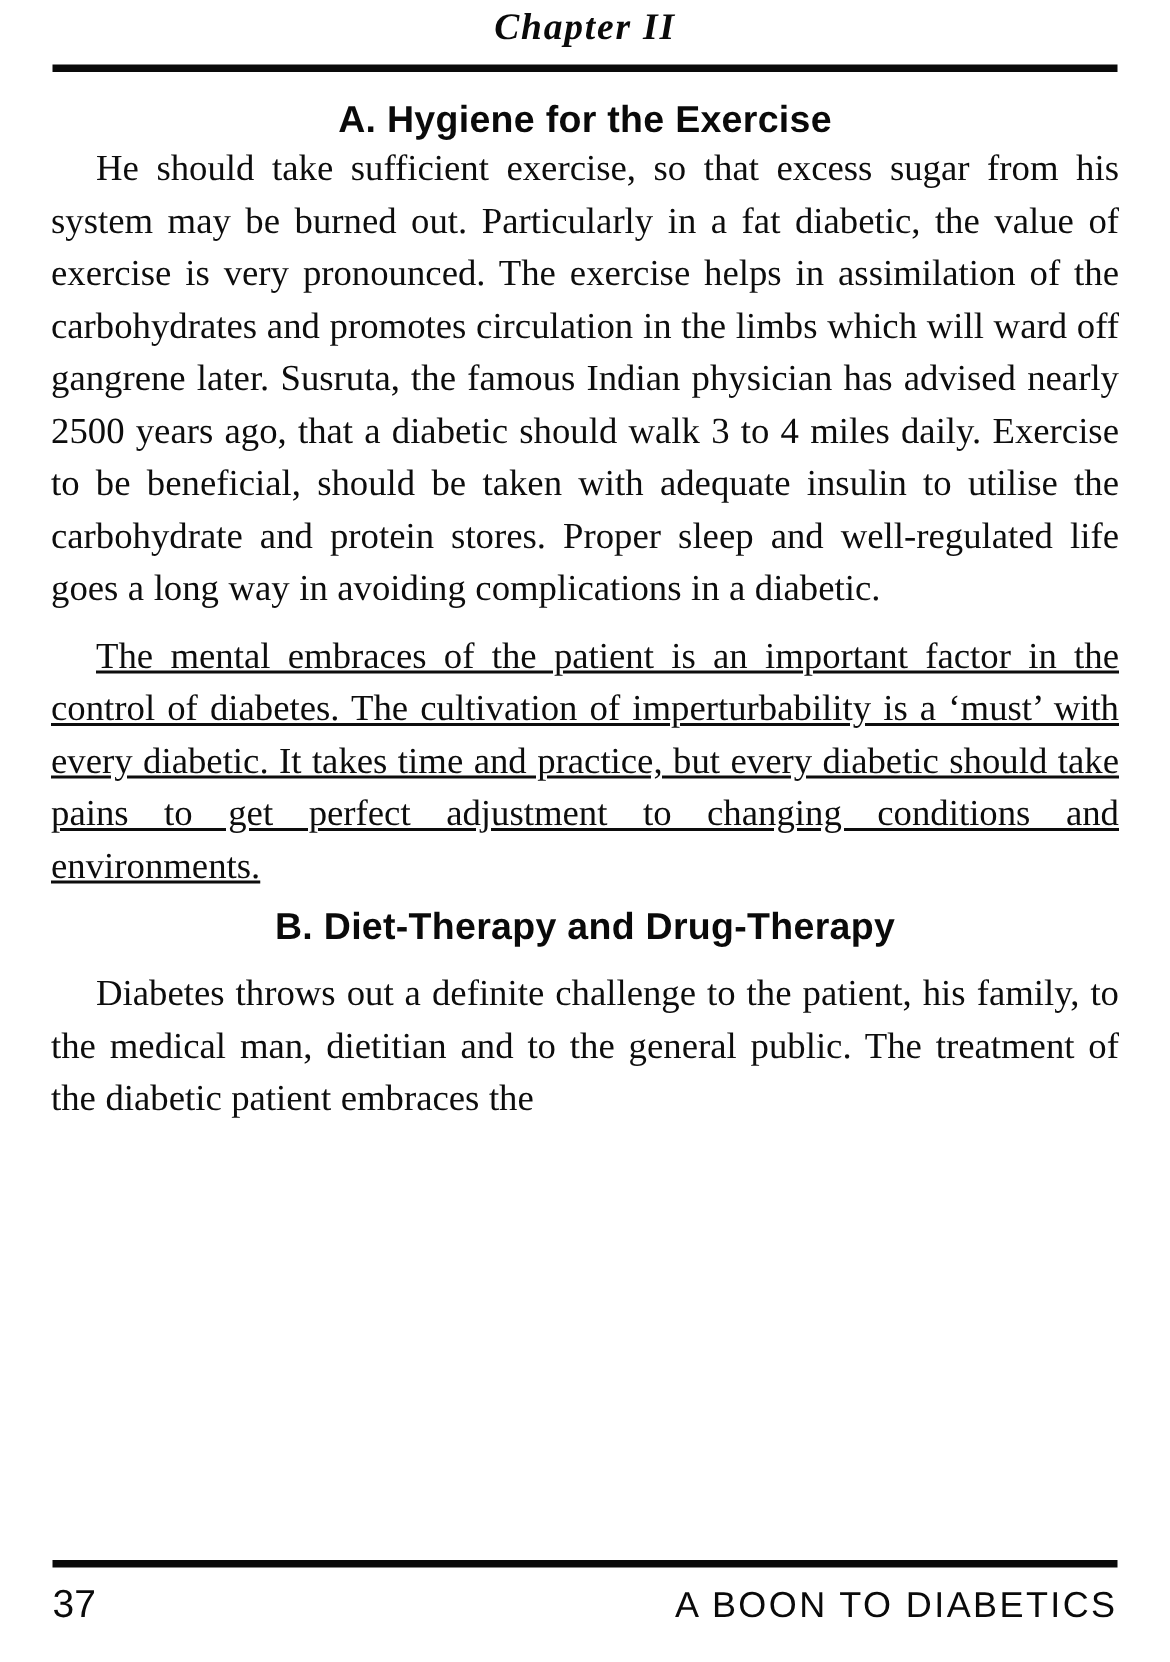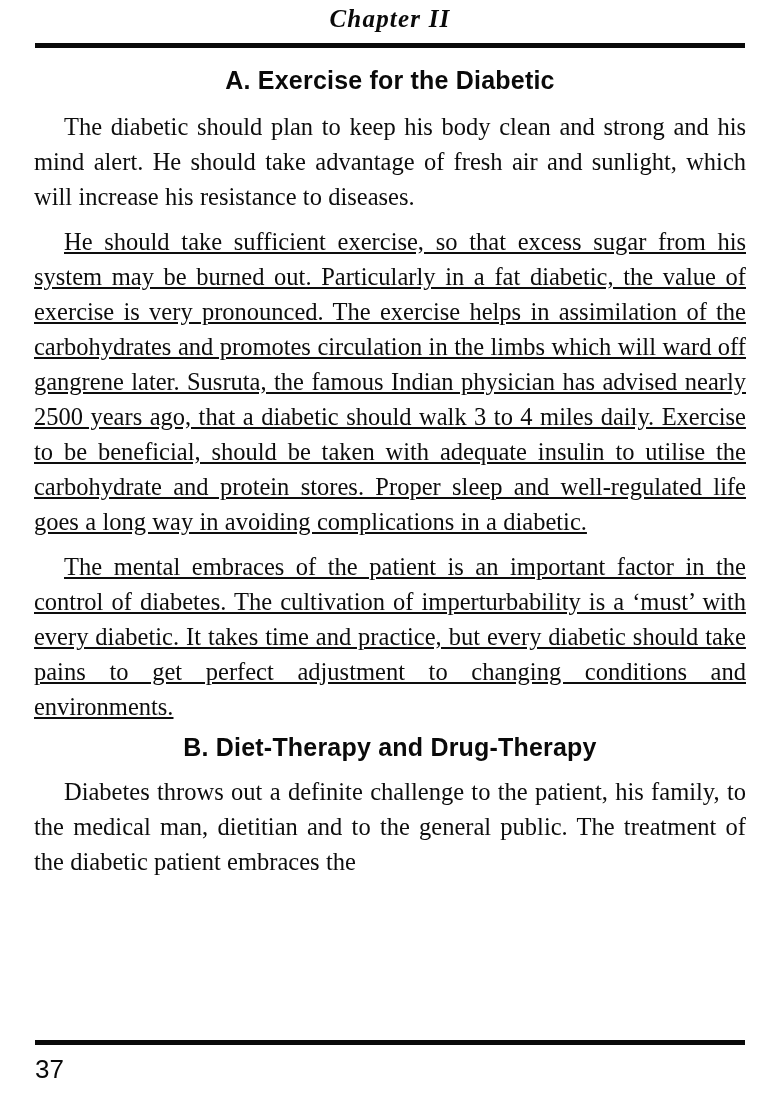"A. Exercise for the Diabetic" h2.section-heading { text: Exercise for the Diabetic -> Hygiene for the Exercise }
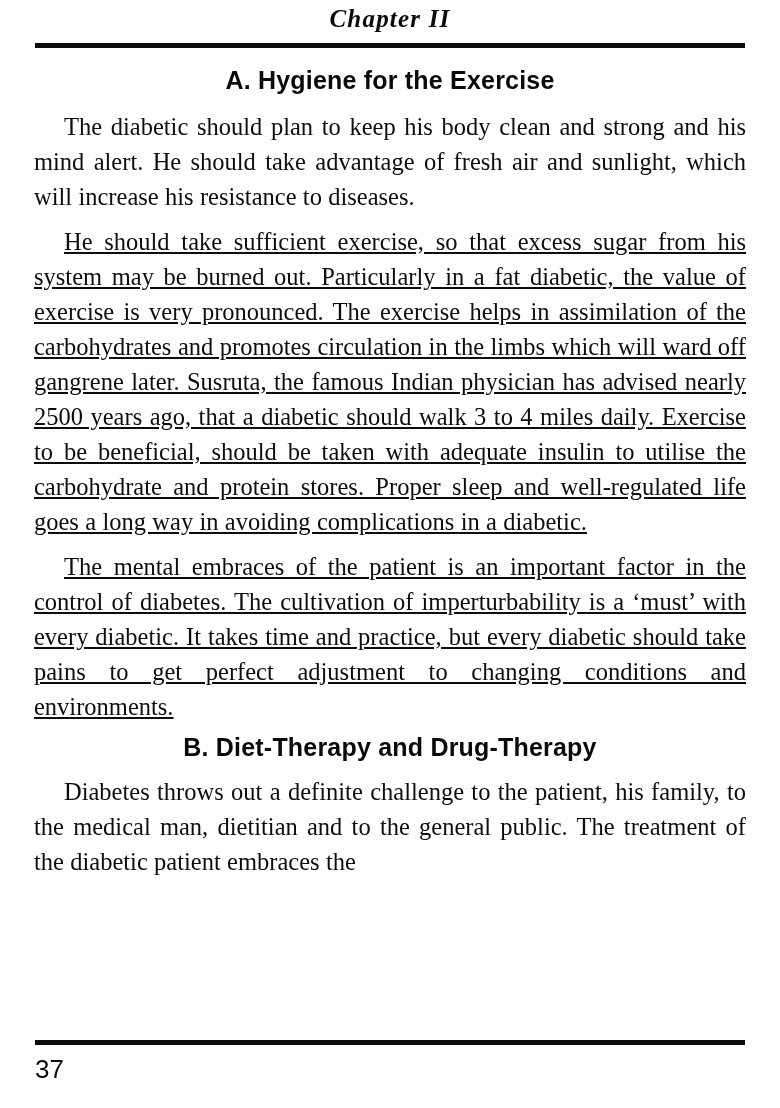"The diabetic should plan to" p.para { html: <p>The diabetic should plan to keep his body clean and strong and his mind alert. He should take advantage of fresh air and sunlight, which will increase his resistance to diseases.</p> -> none }
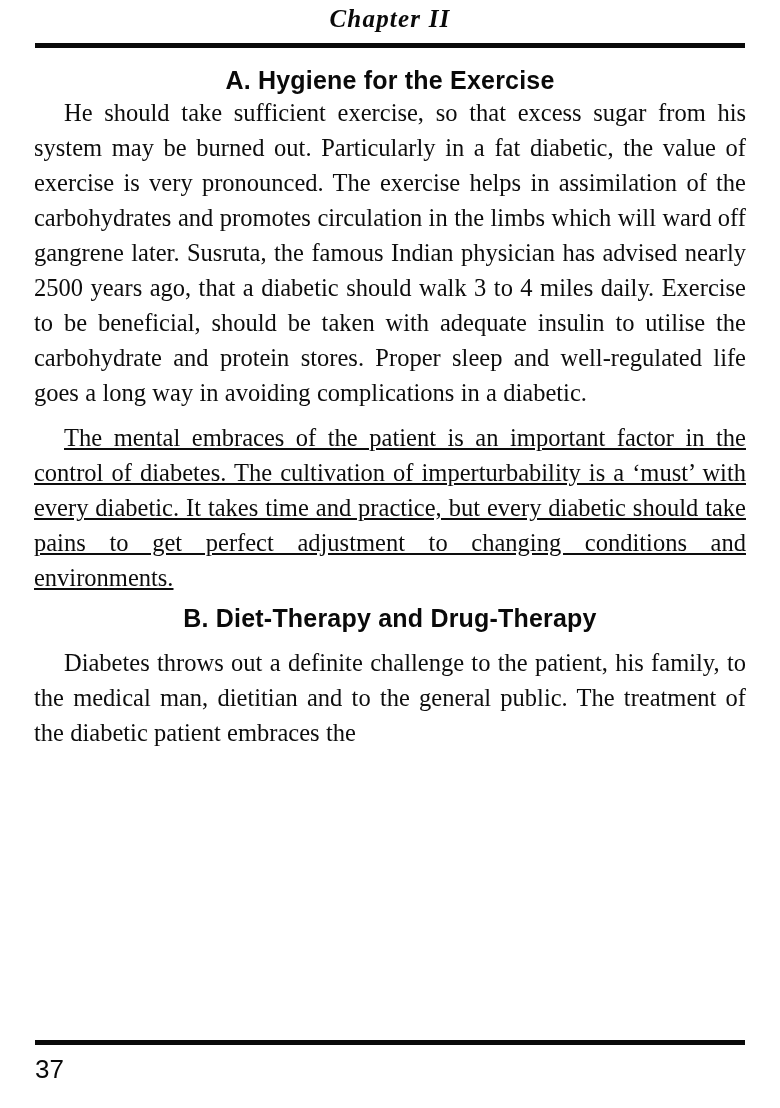"A BOON TO DIABETICS" span.running-head { html: none -> <span>A BOON TO DIABETICS</span> }
